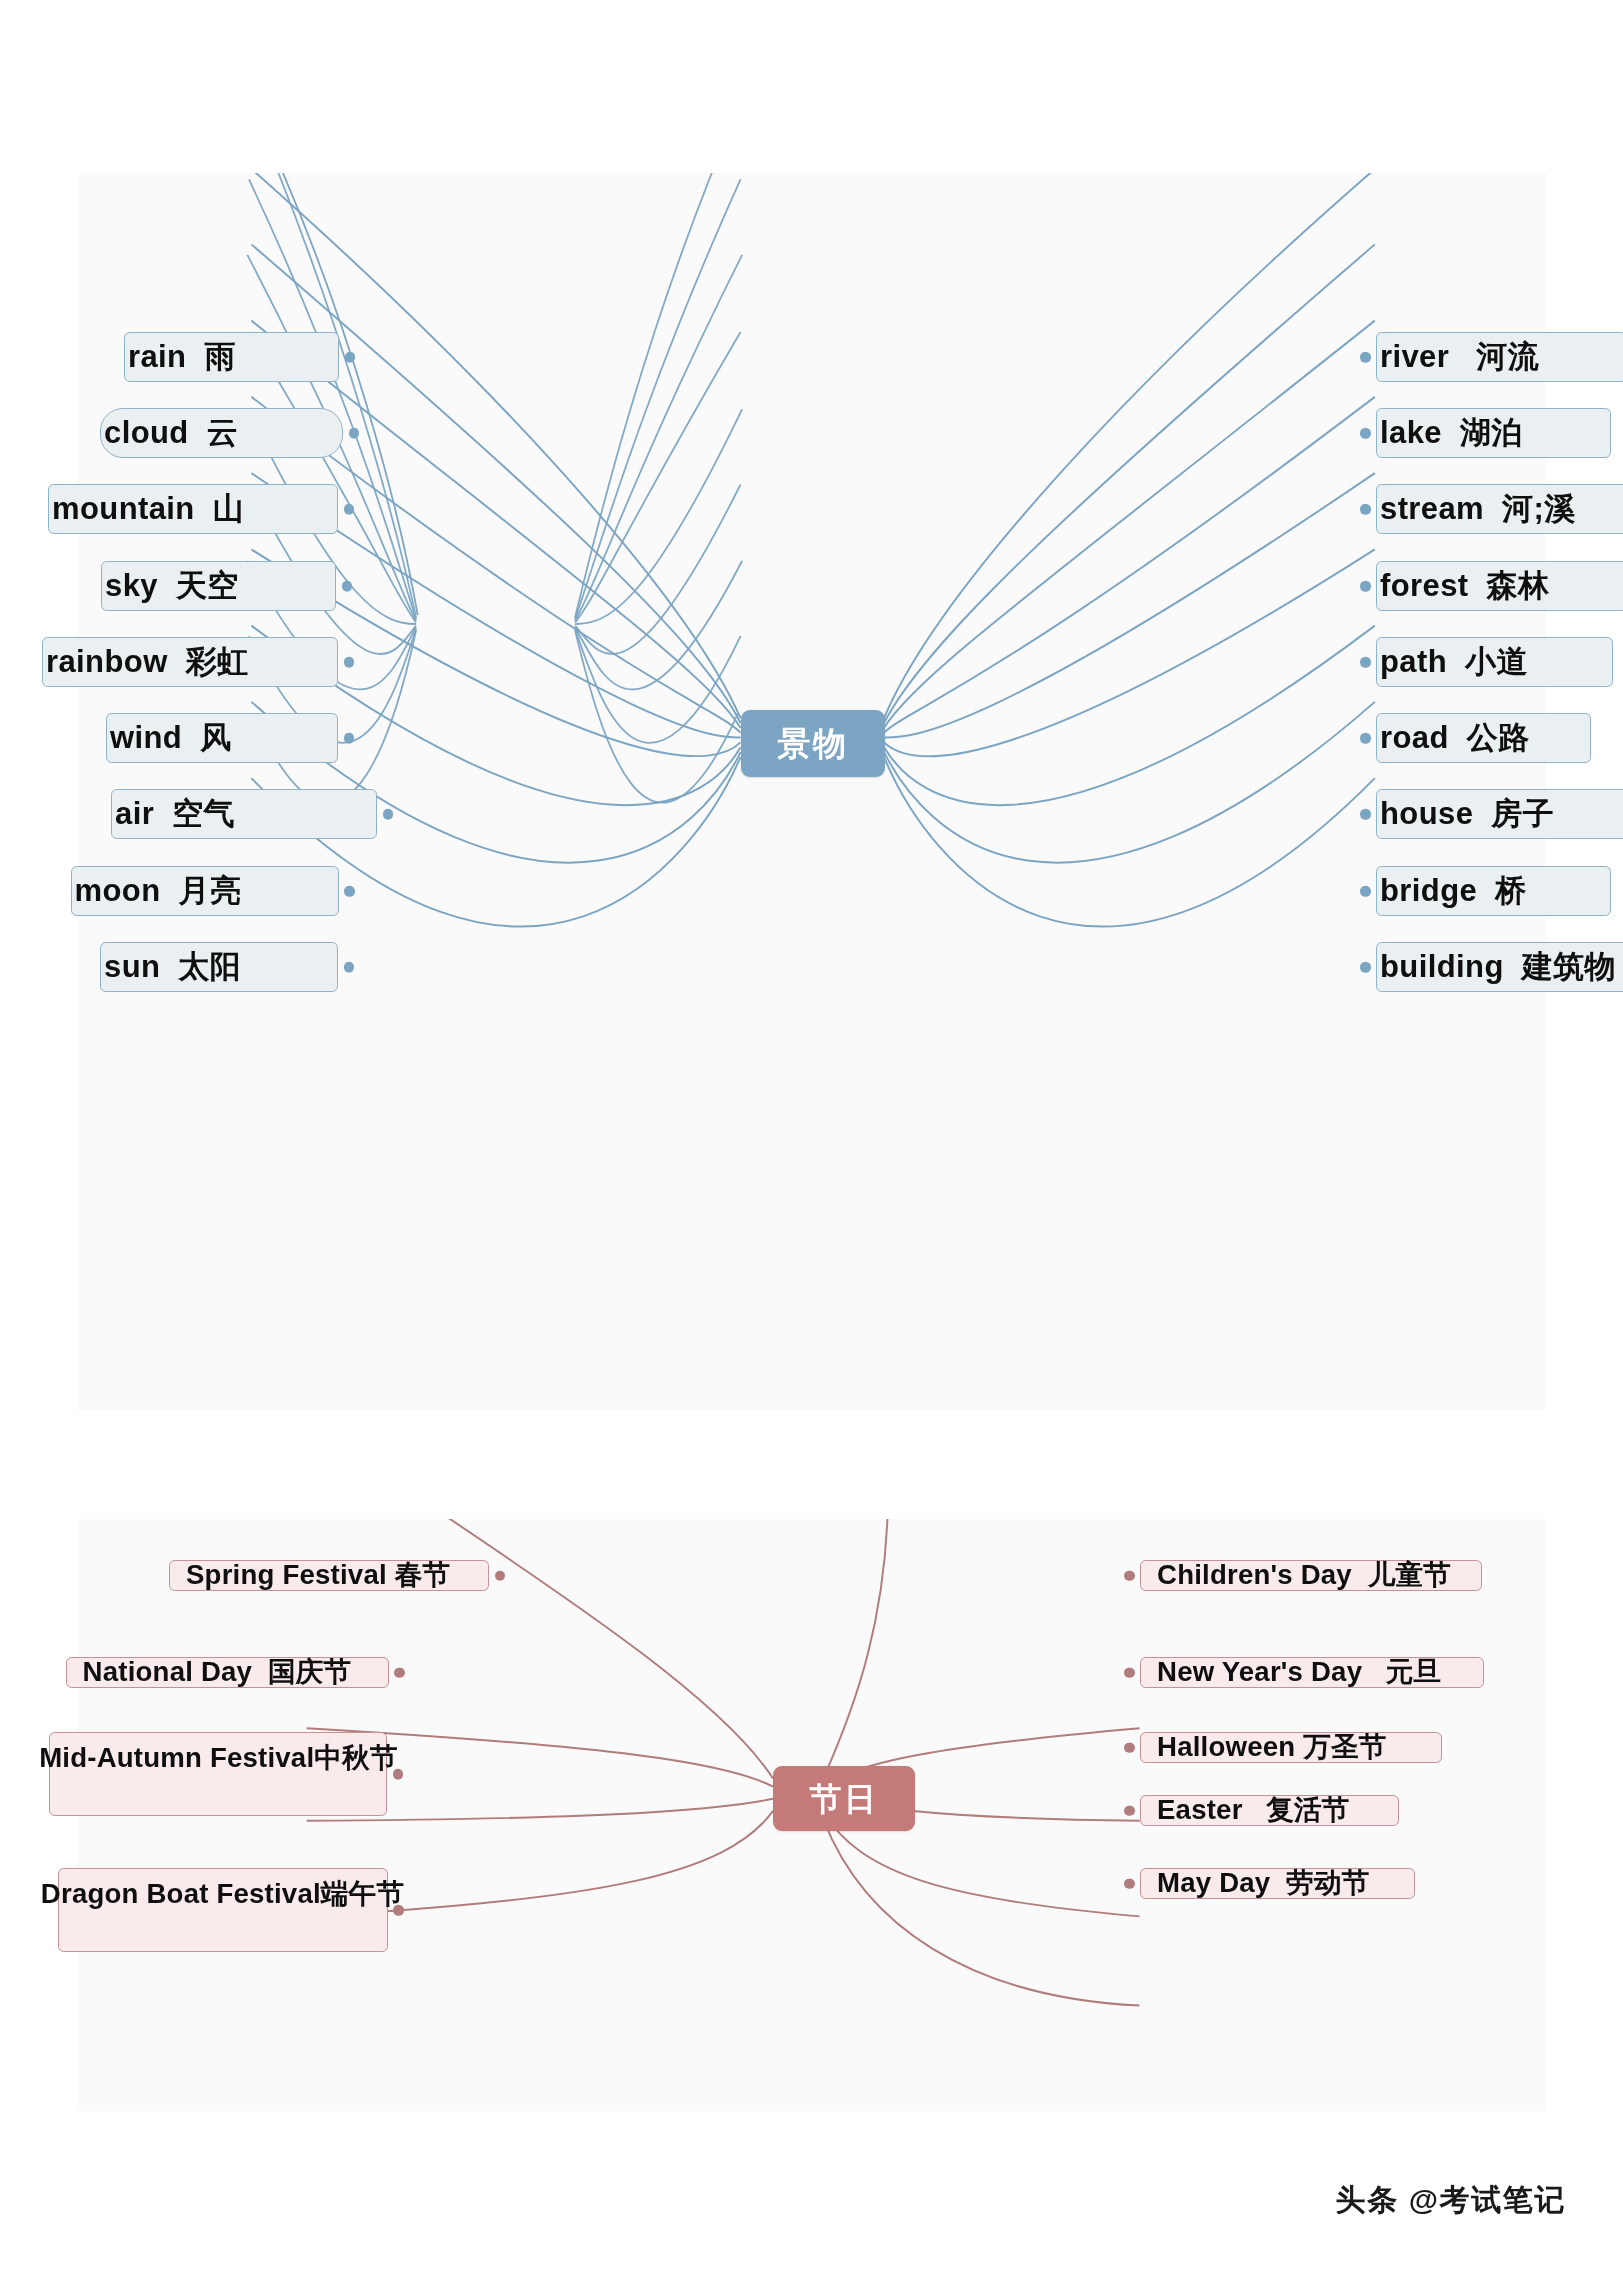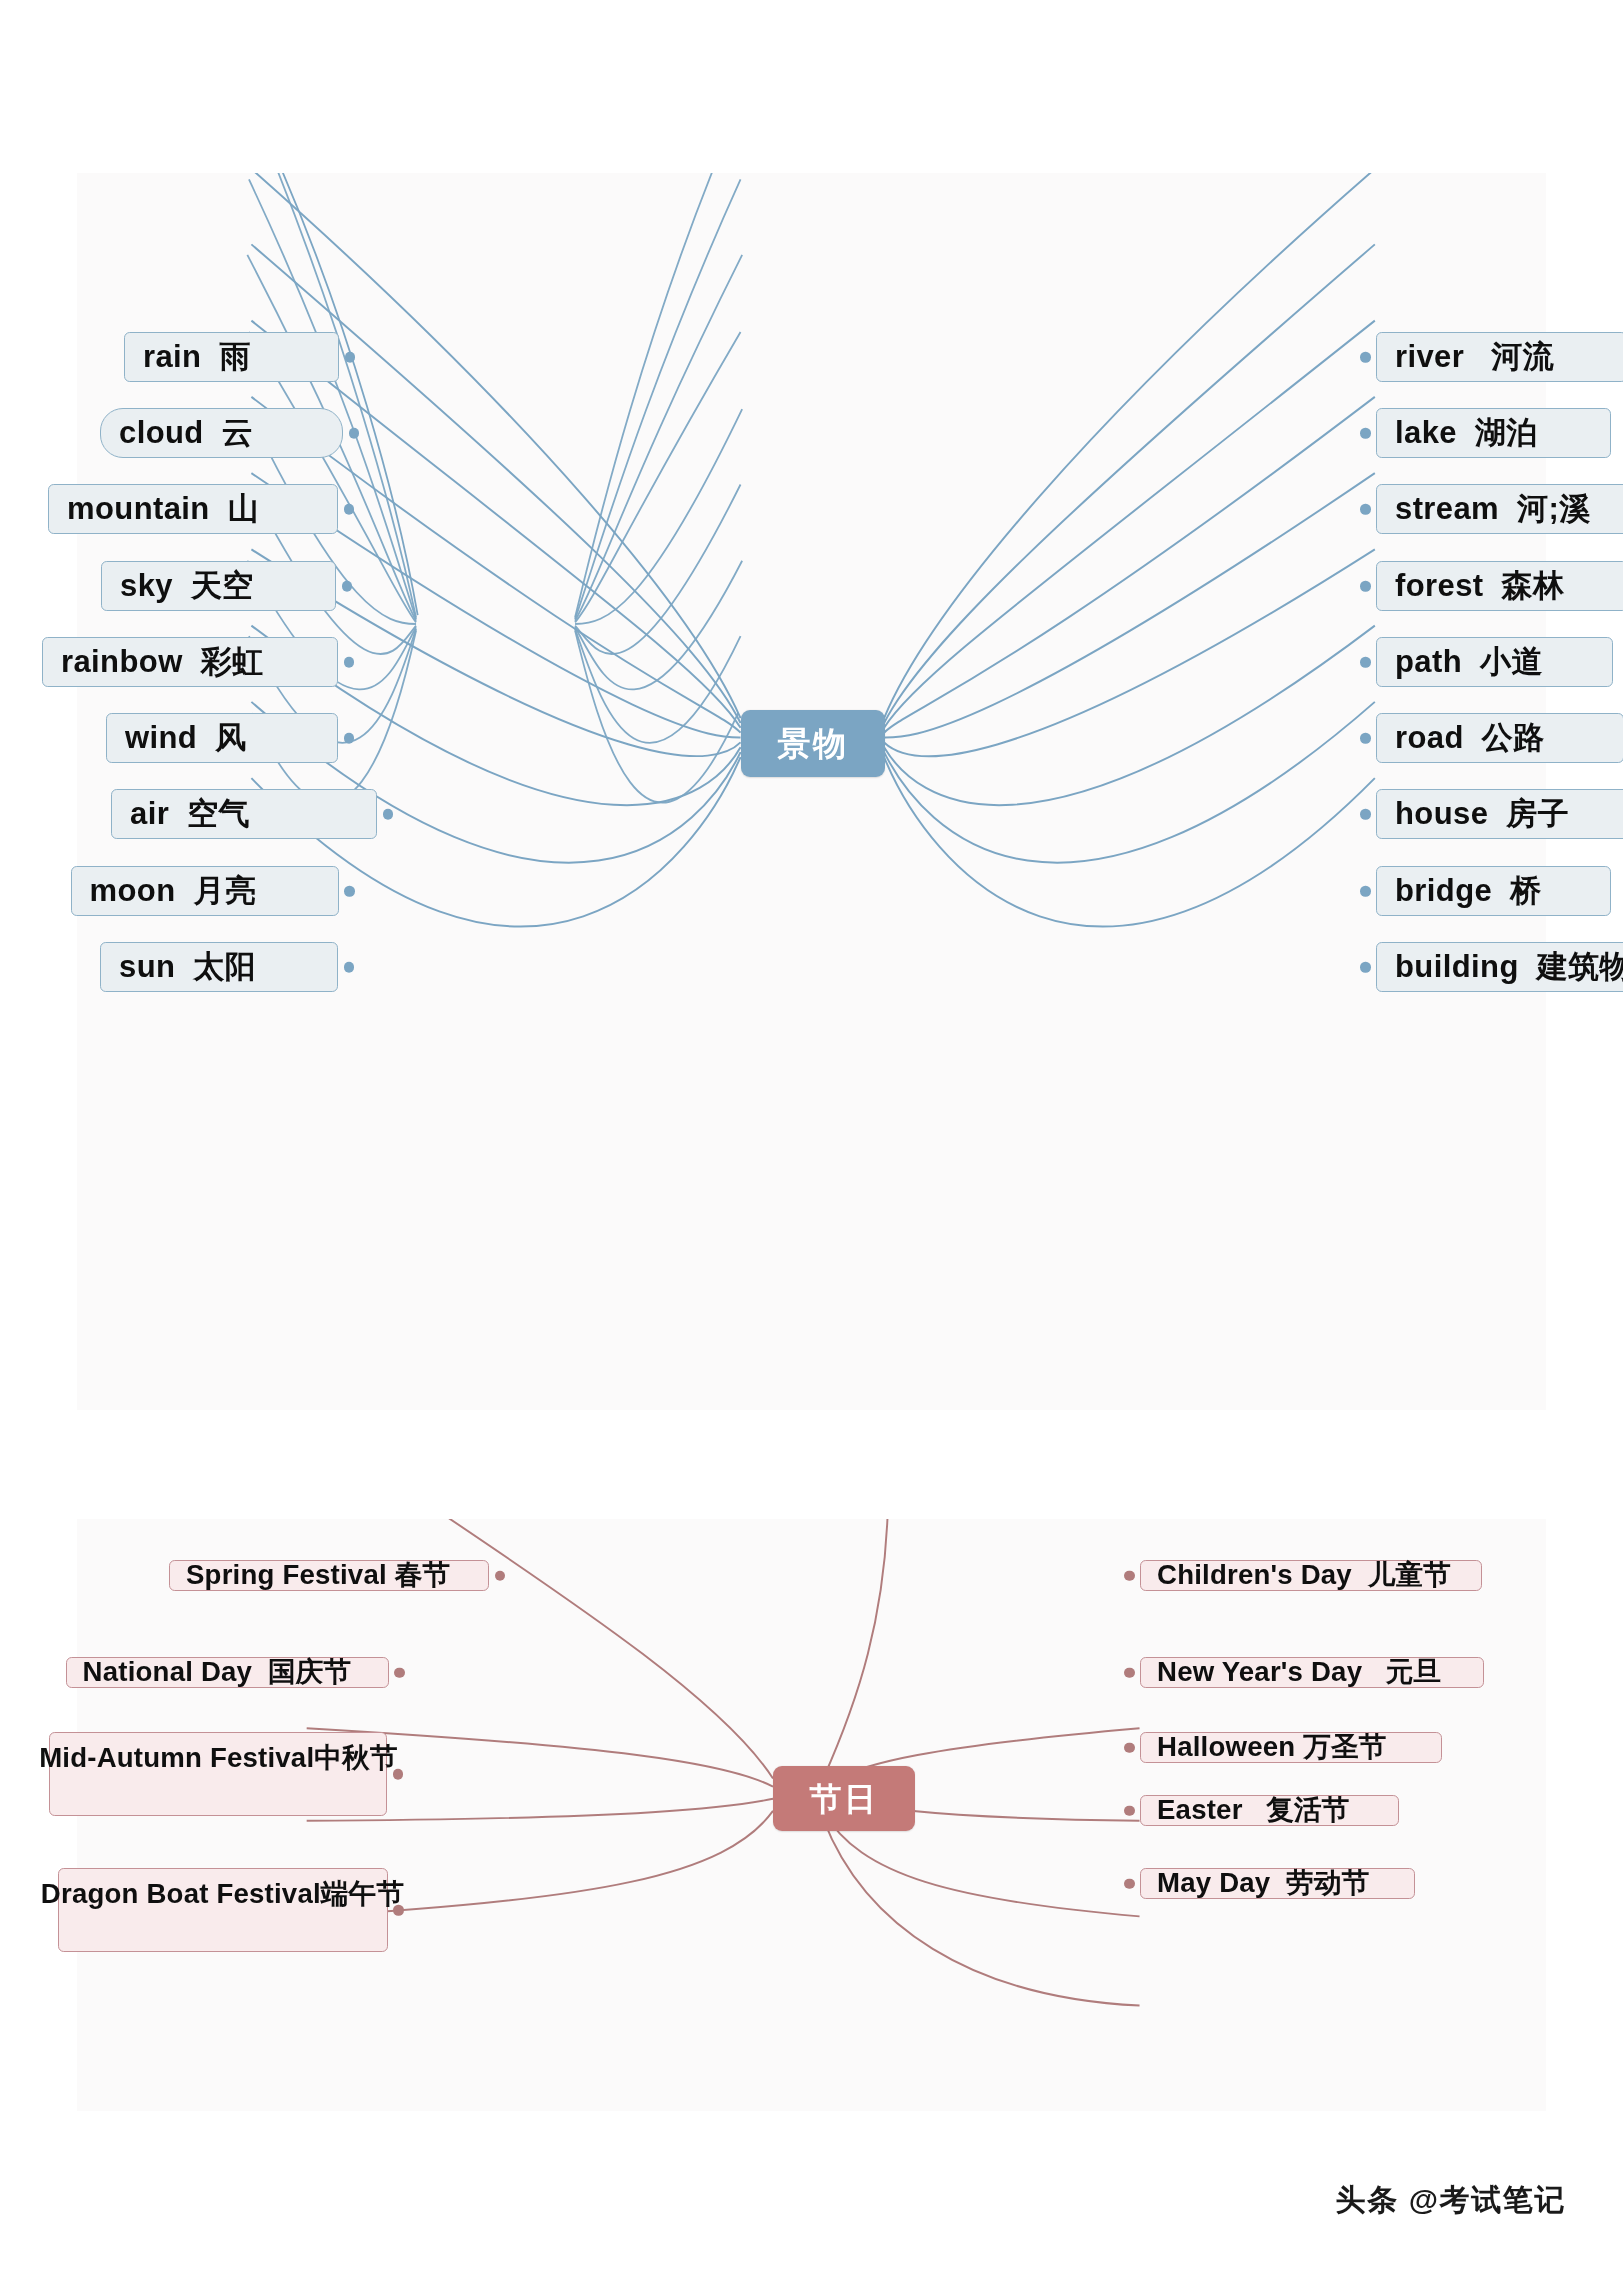"rain 雨" .sc .node { padding: 0 18px -> 0 3px }
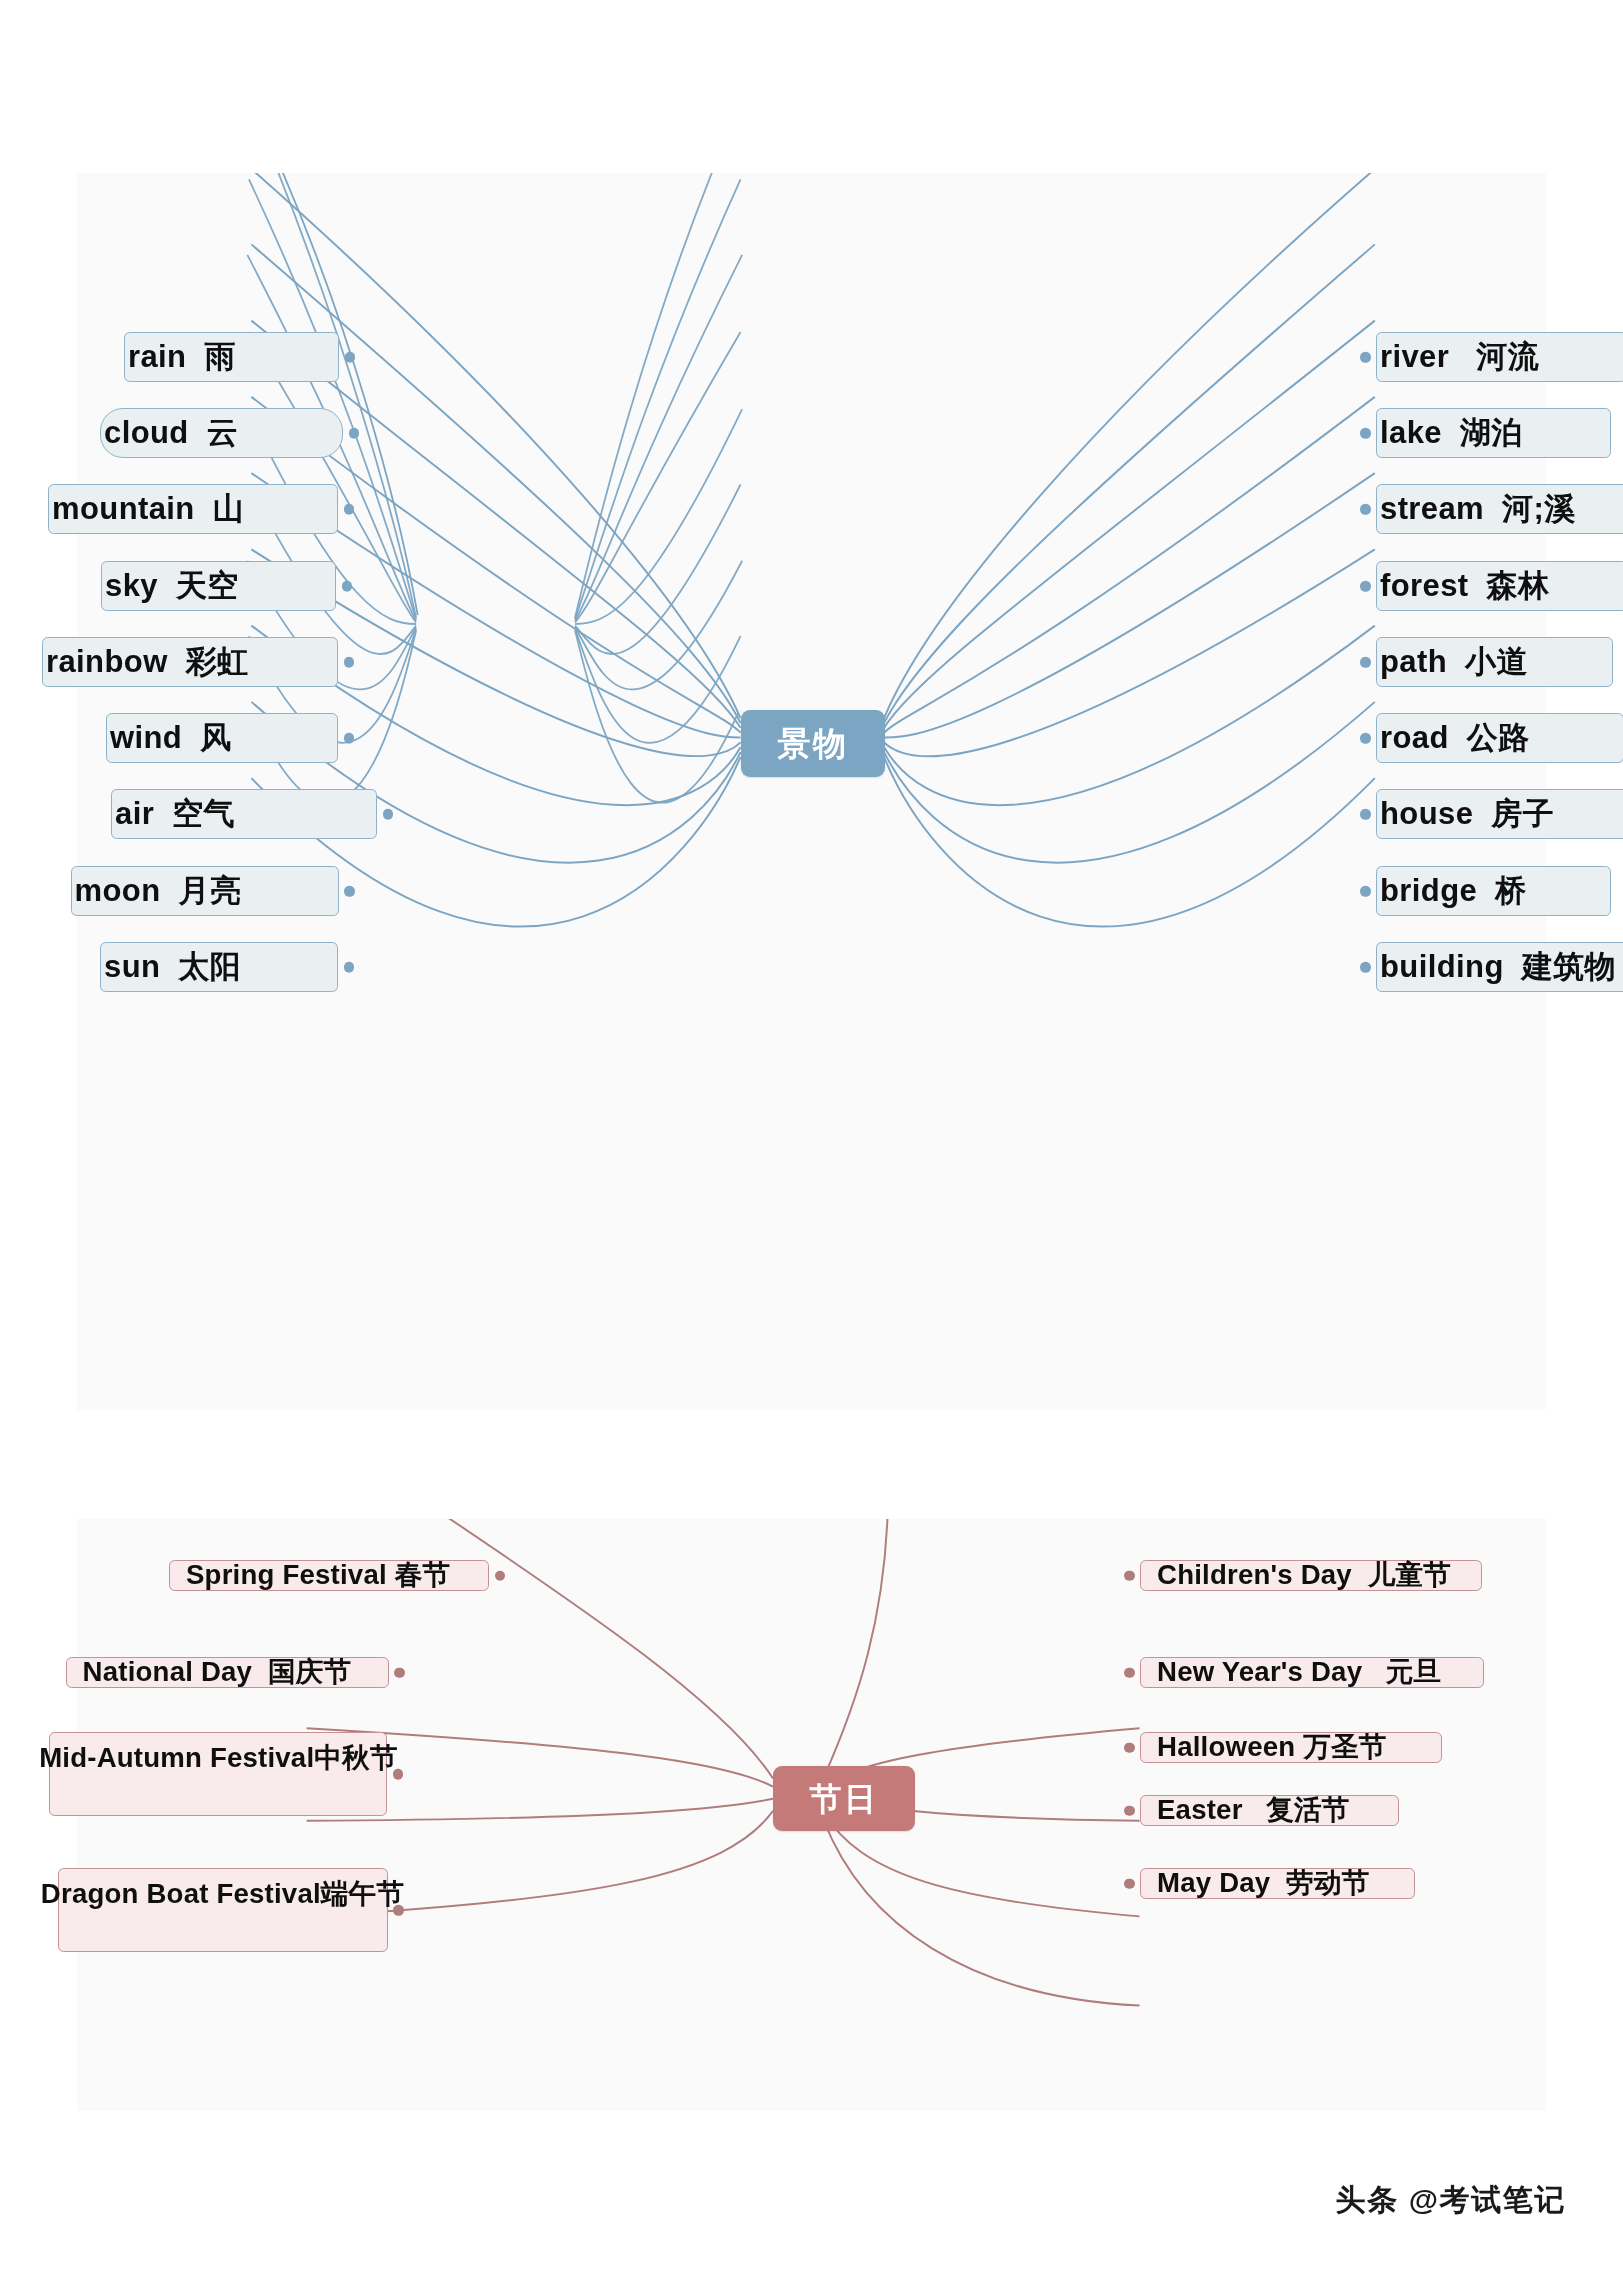"road 公路" div.node { width: 248px -> 215px }
